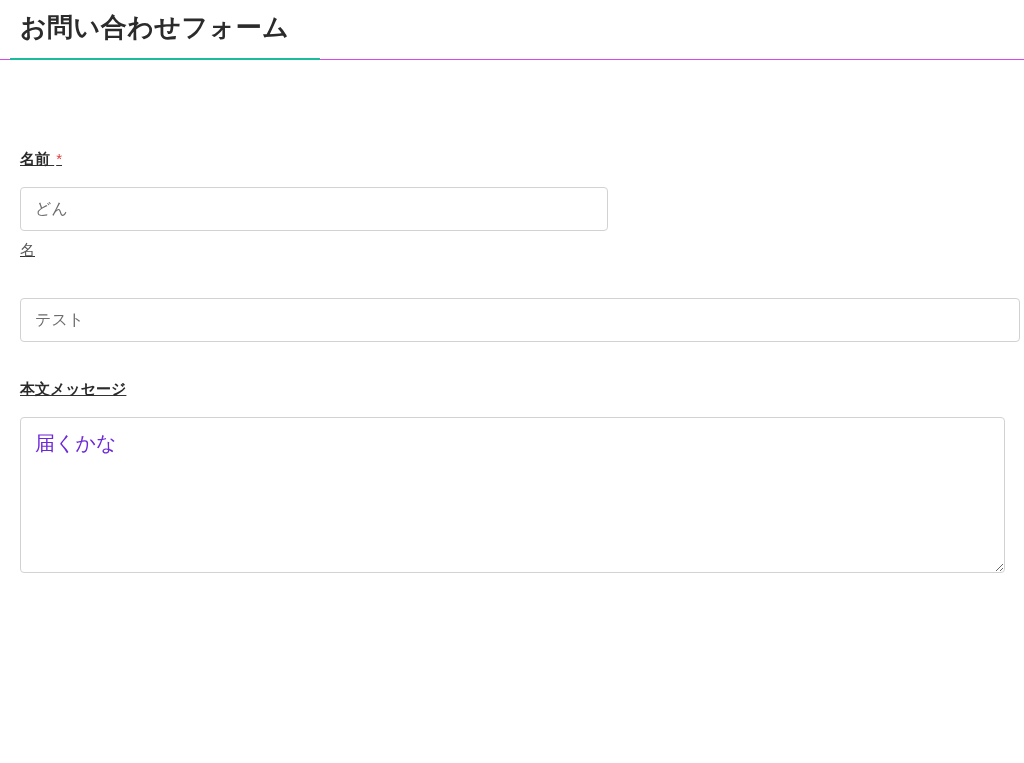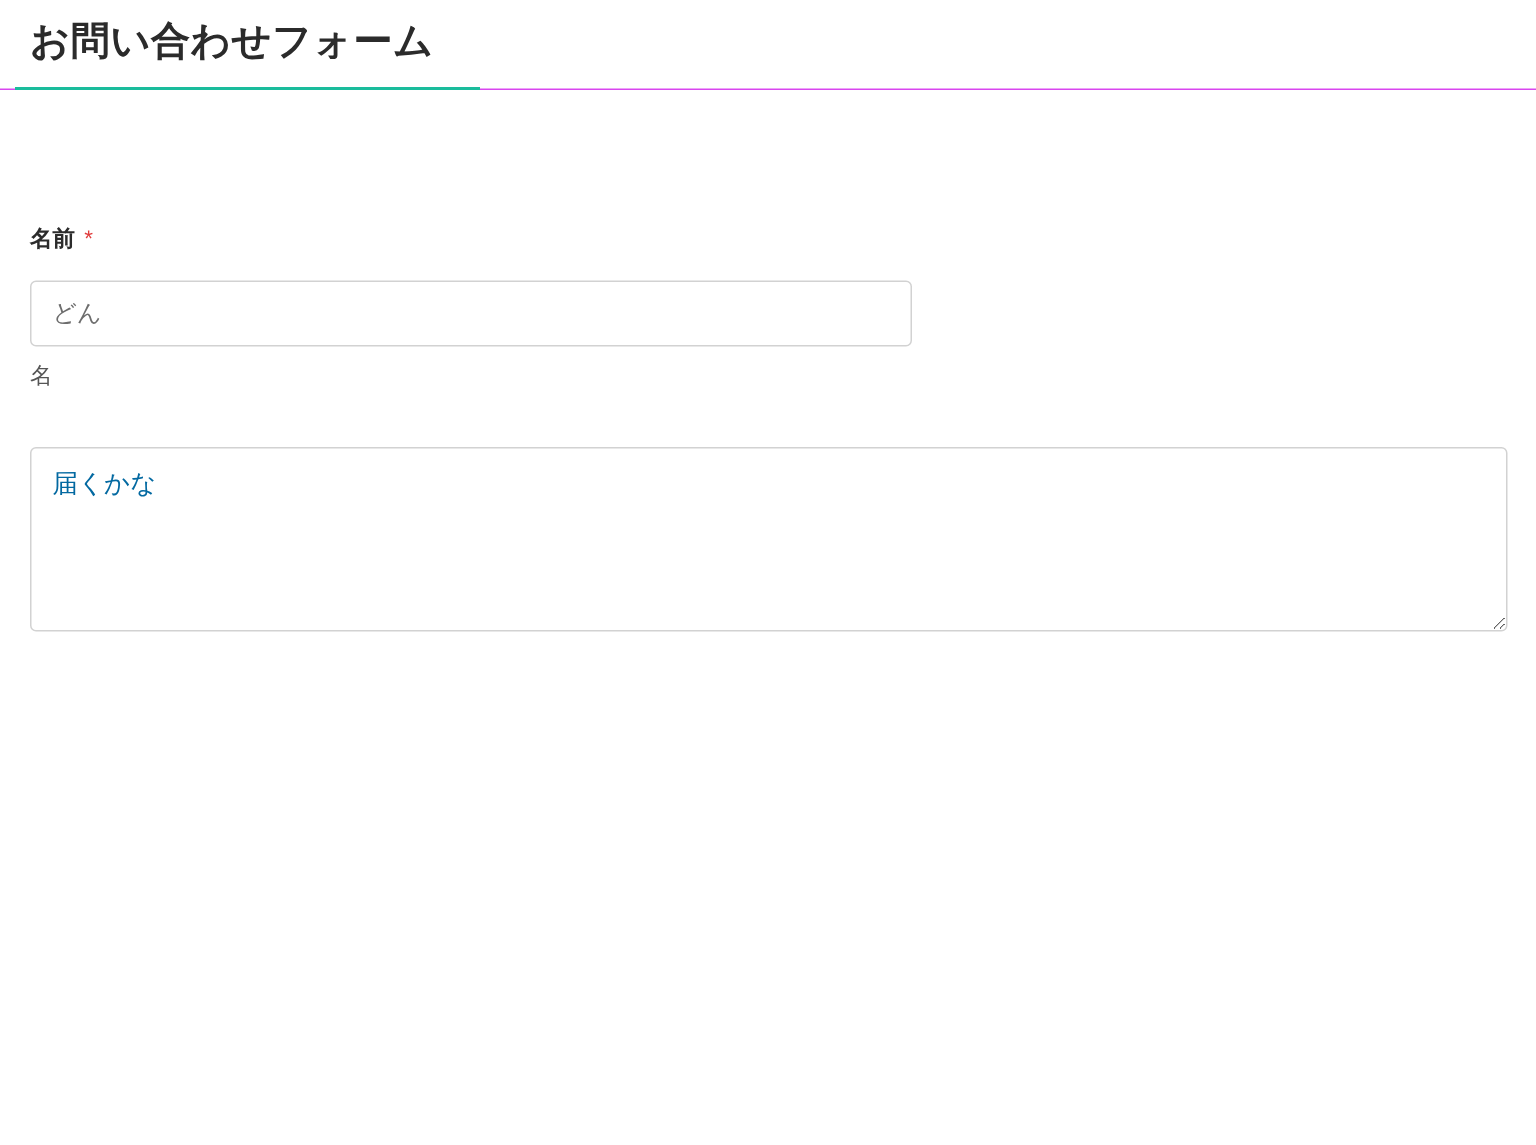"名前 *" .form-wrap { text-decoration: none -> underline }
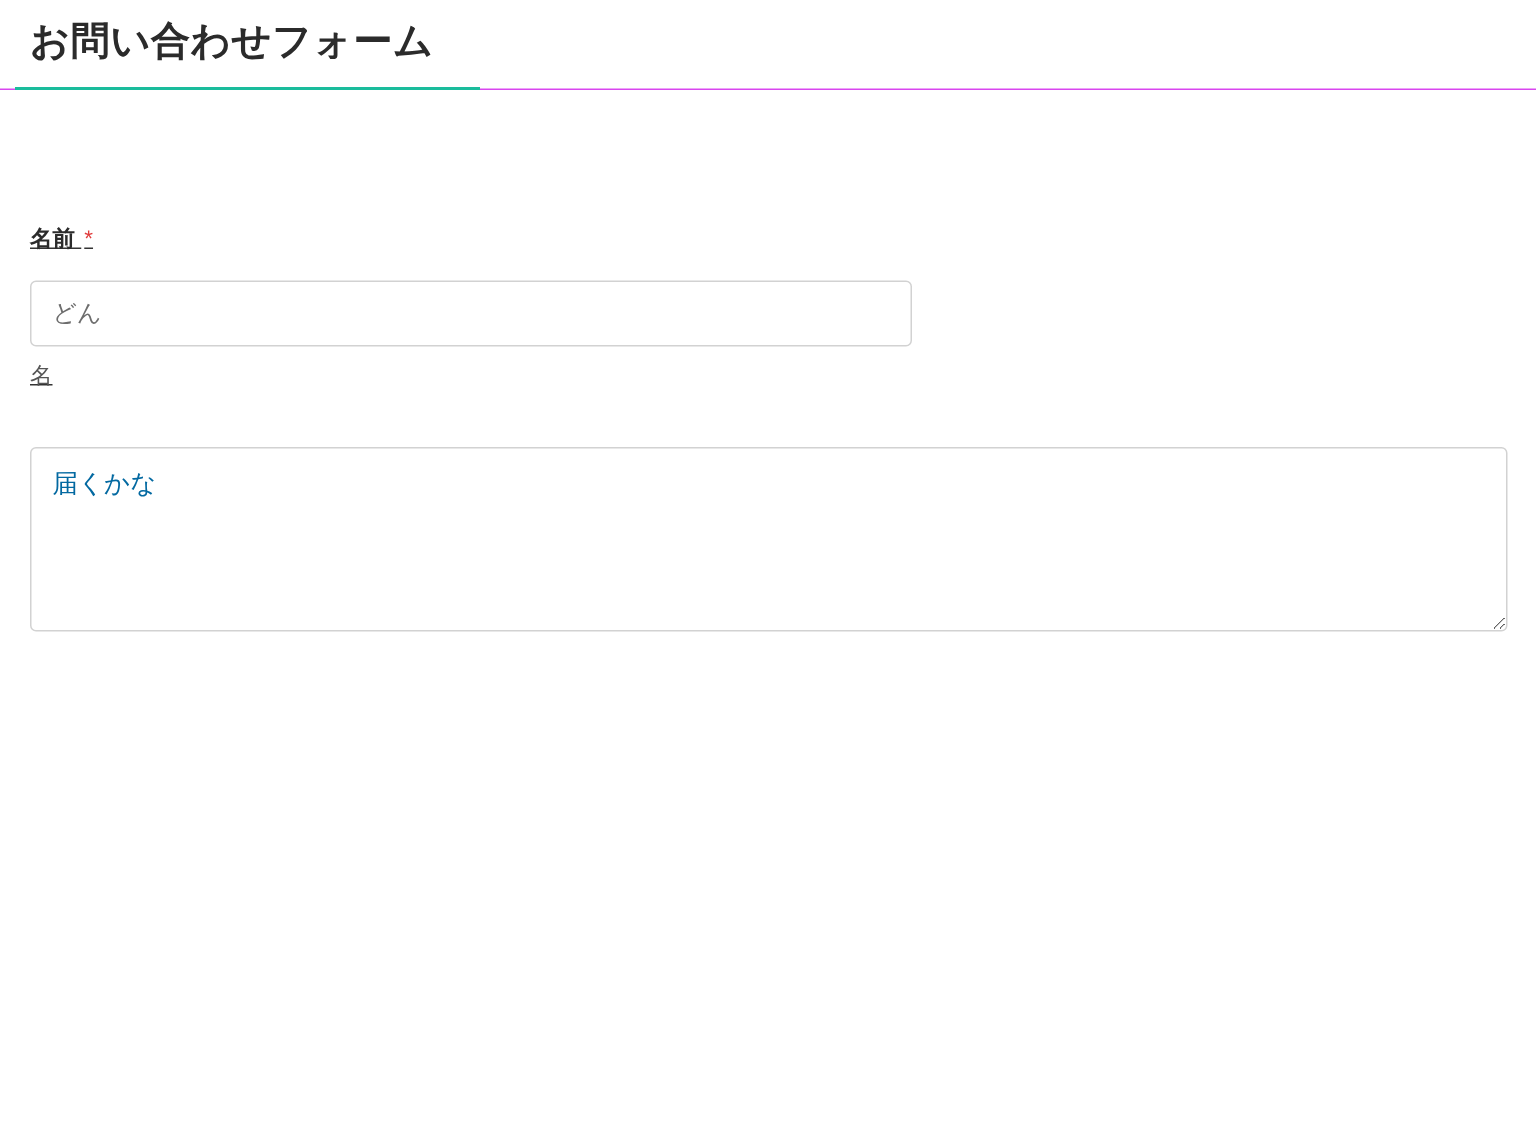"テスト" input.half-width { html: none -> <input> }
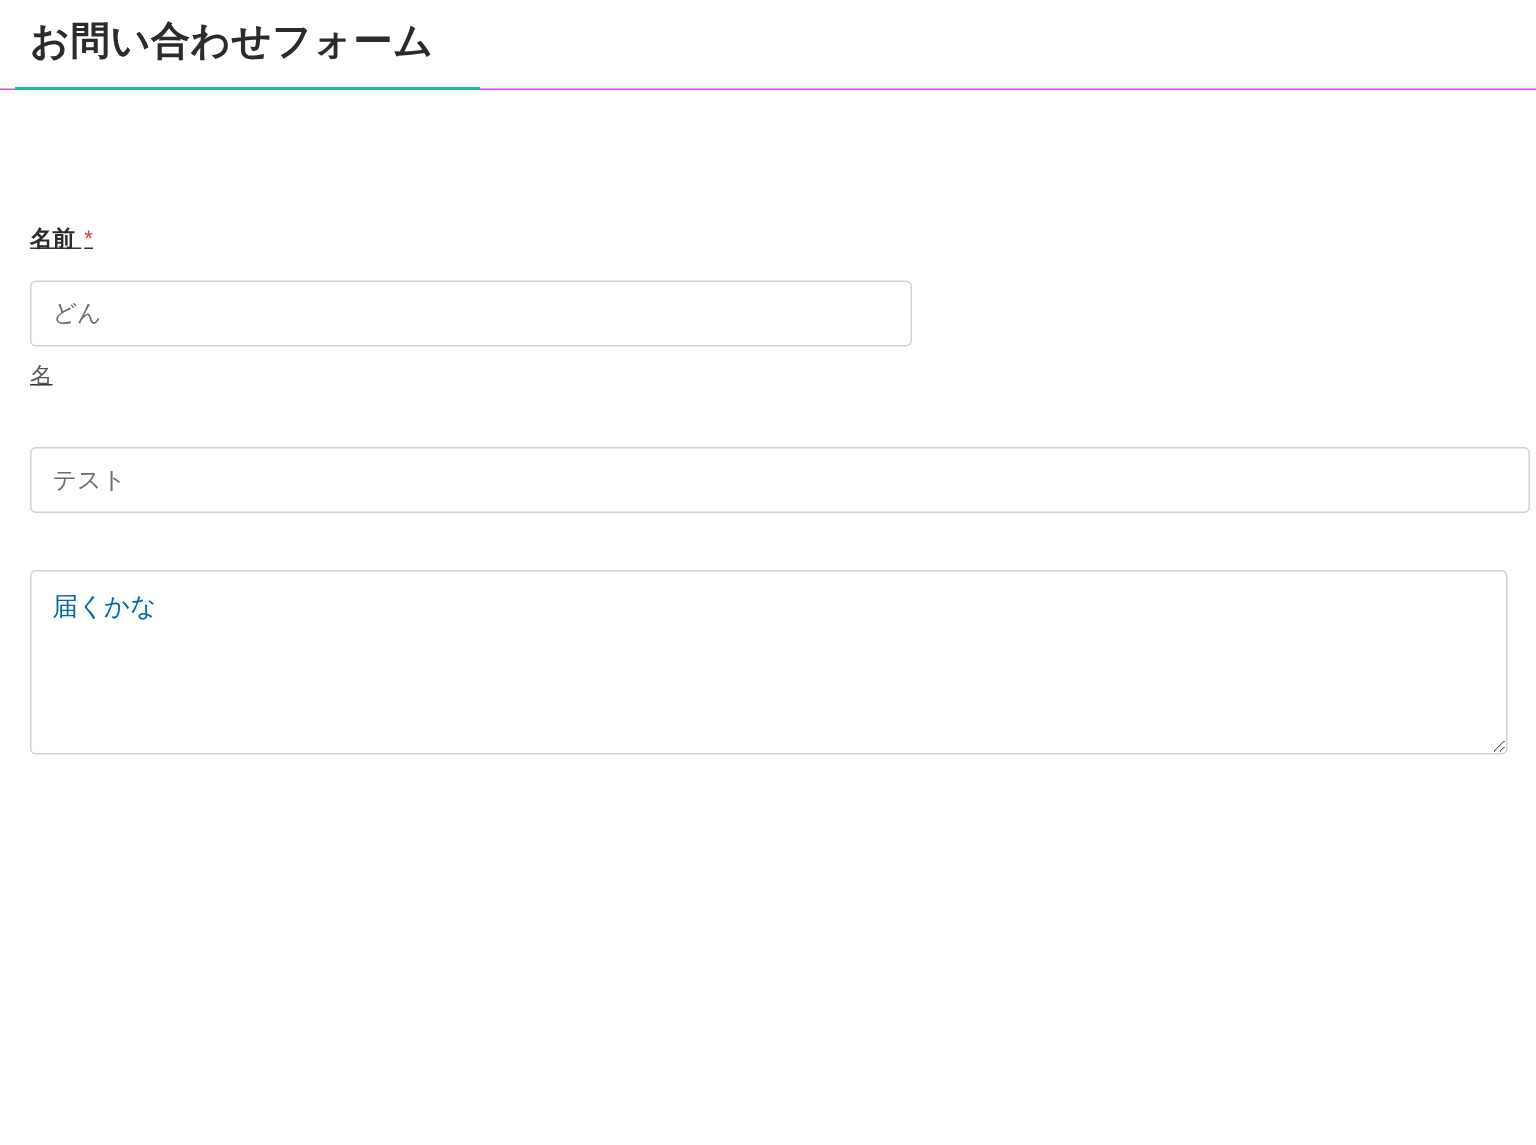"本文メッセージ" label.field-label { html: none -> <label>本文メッセージ</label> }
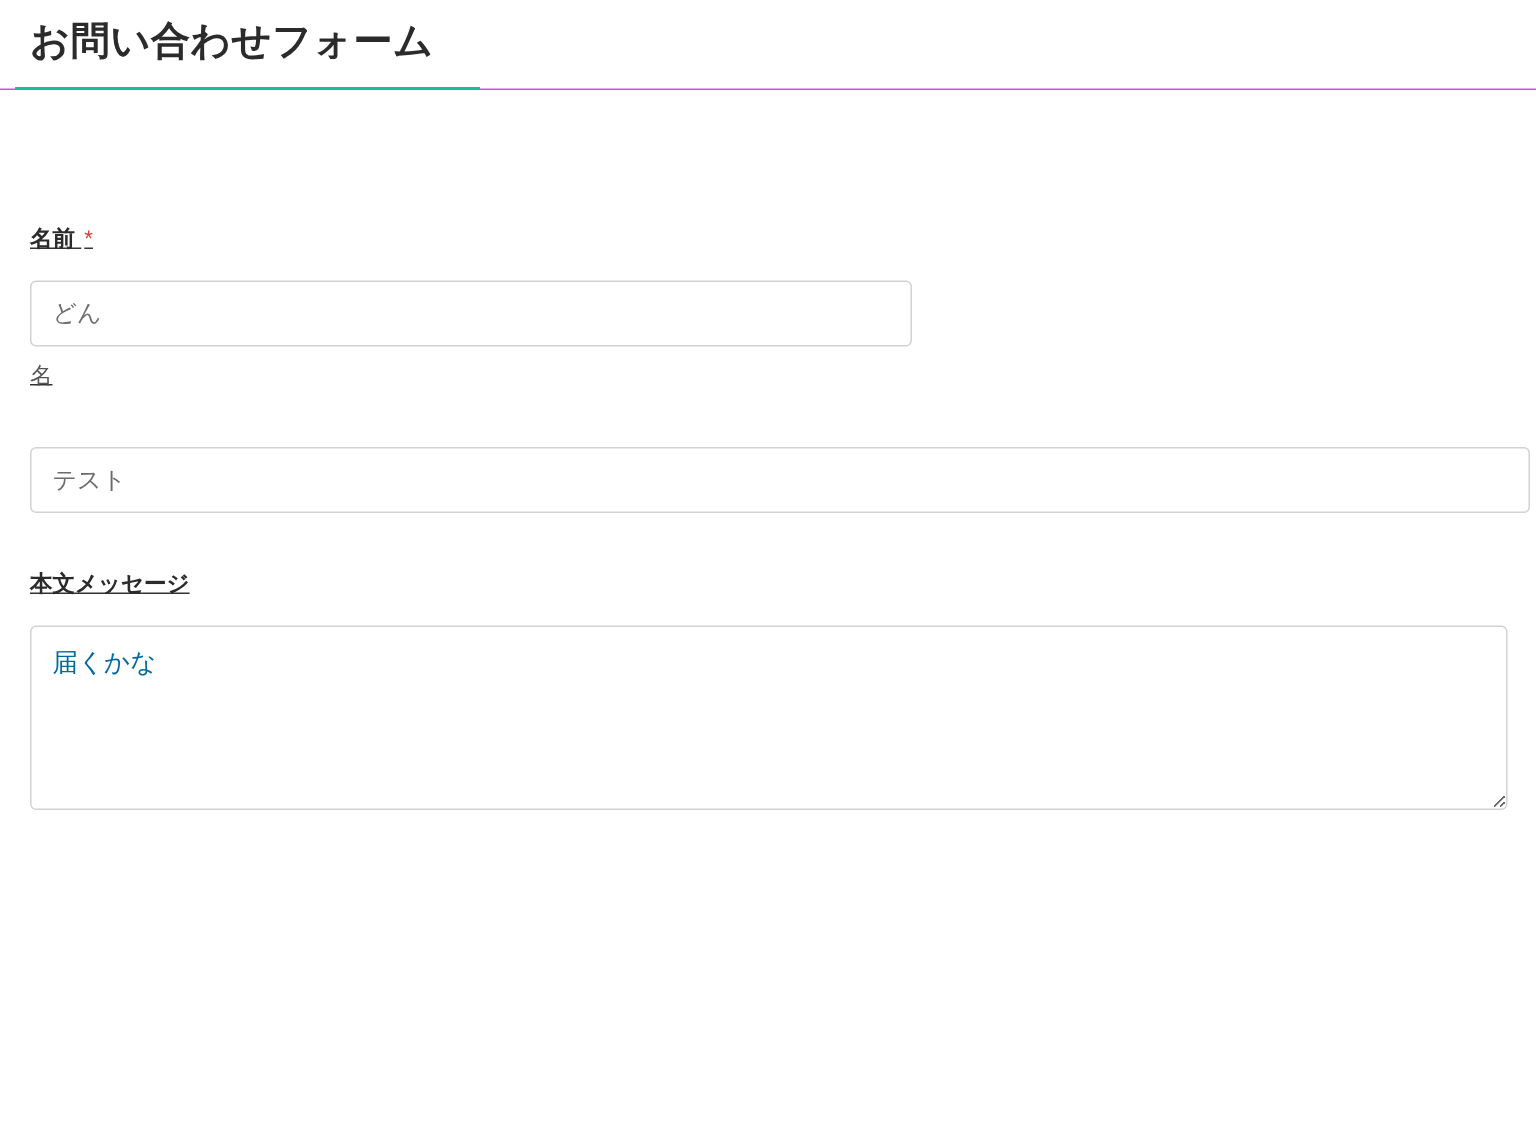"届くかな" textarea { color: #0369a1 -> #6d28d9; font-size: 17px -> 20px; height: 123px -> 156px }
